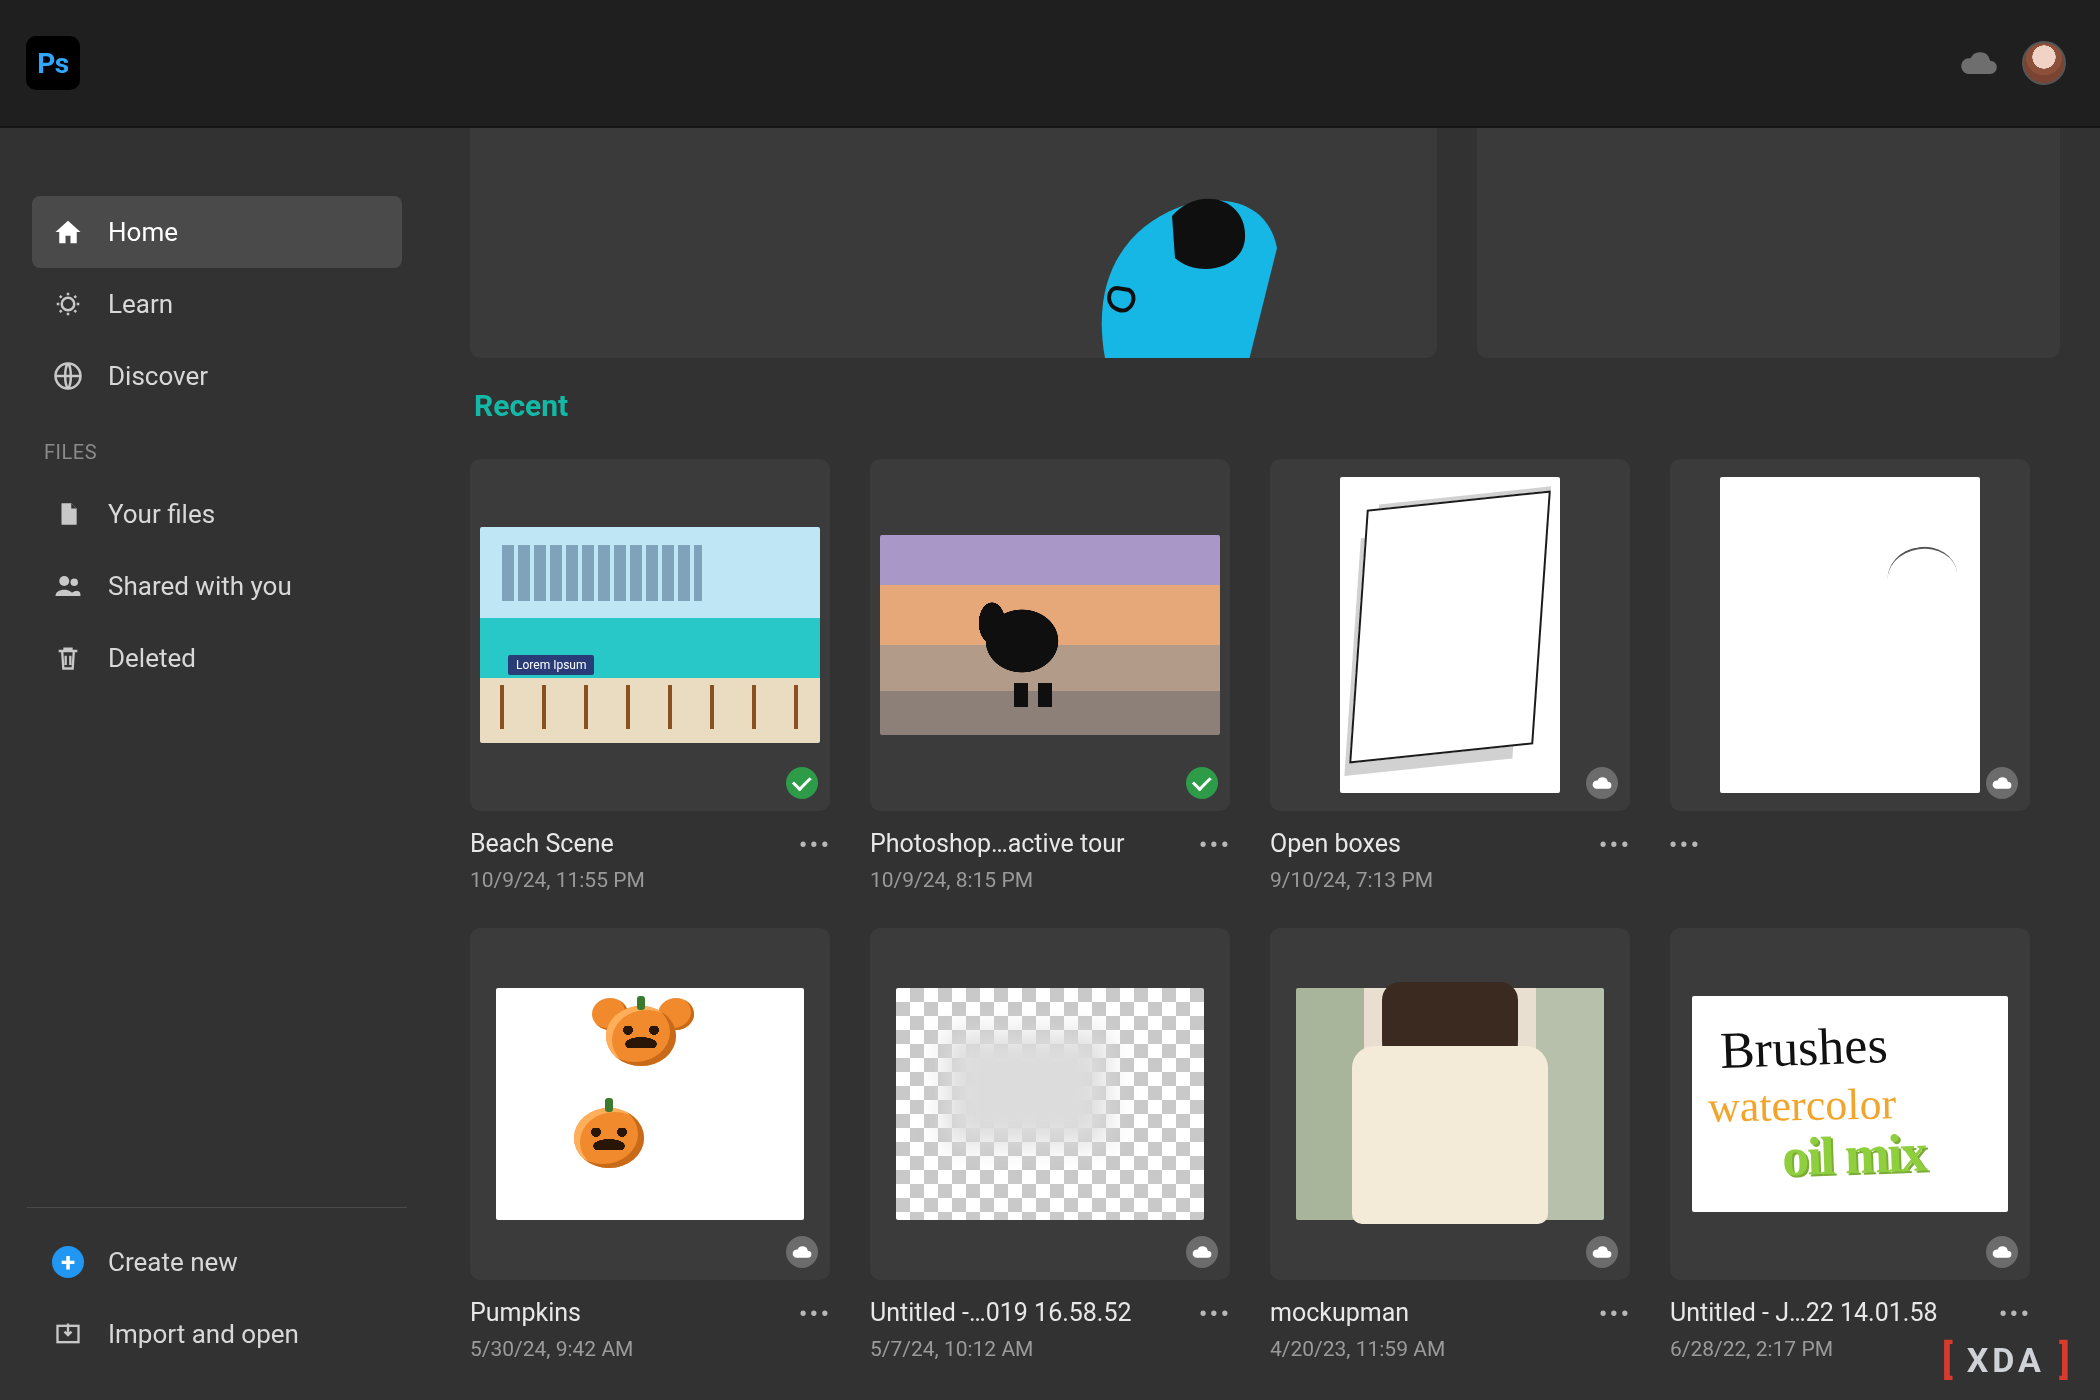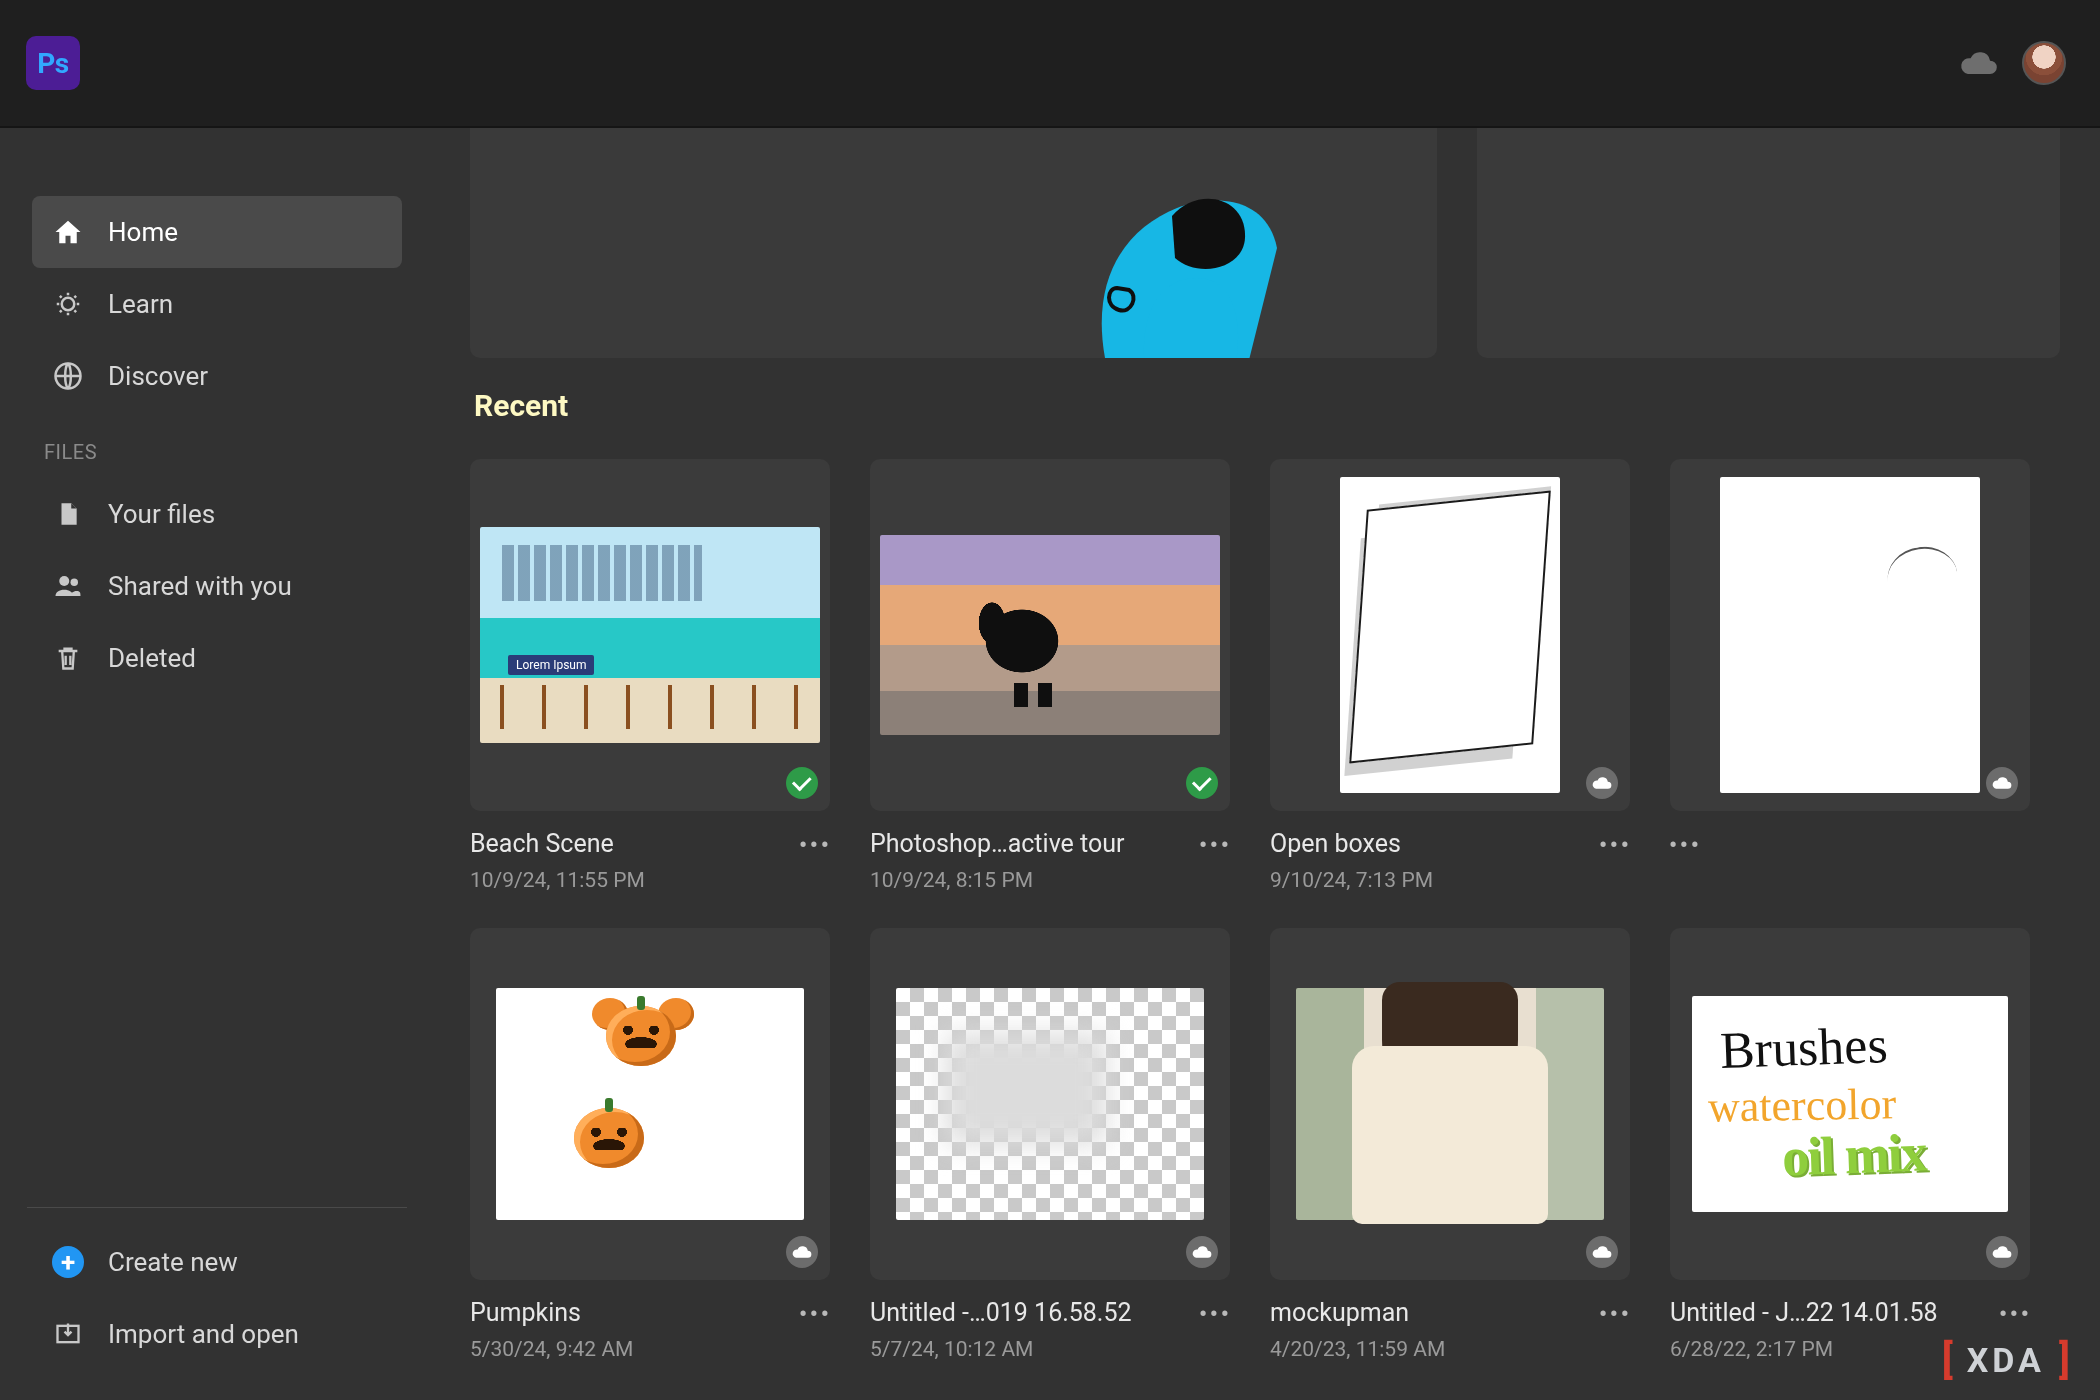"Ps" .ps-logo { background: #4c1d95 -> #000000 }
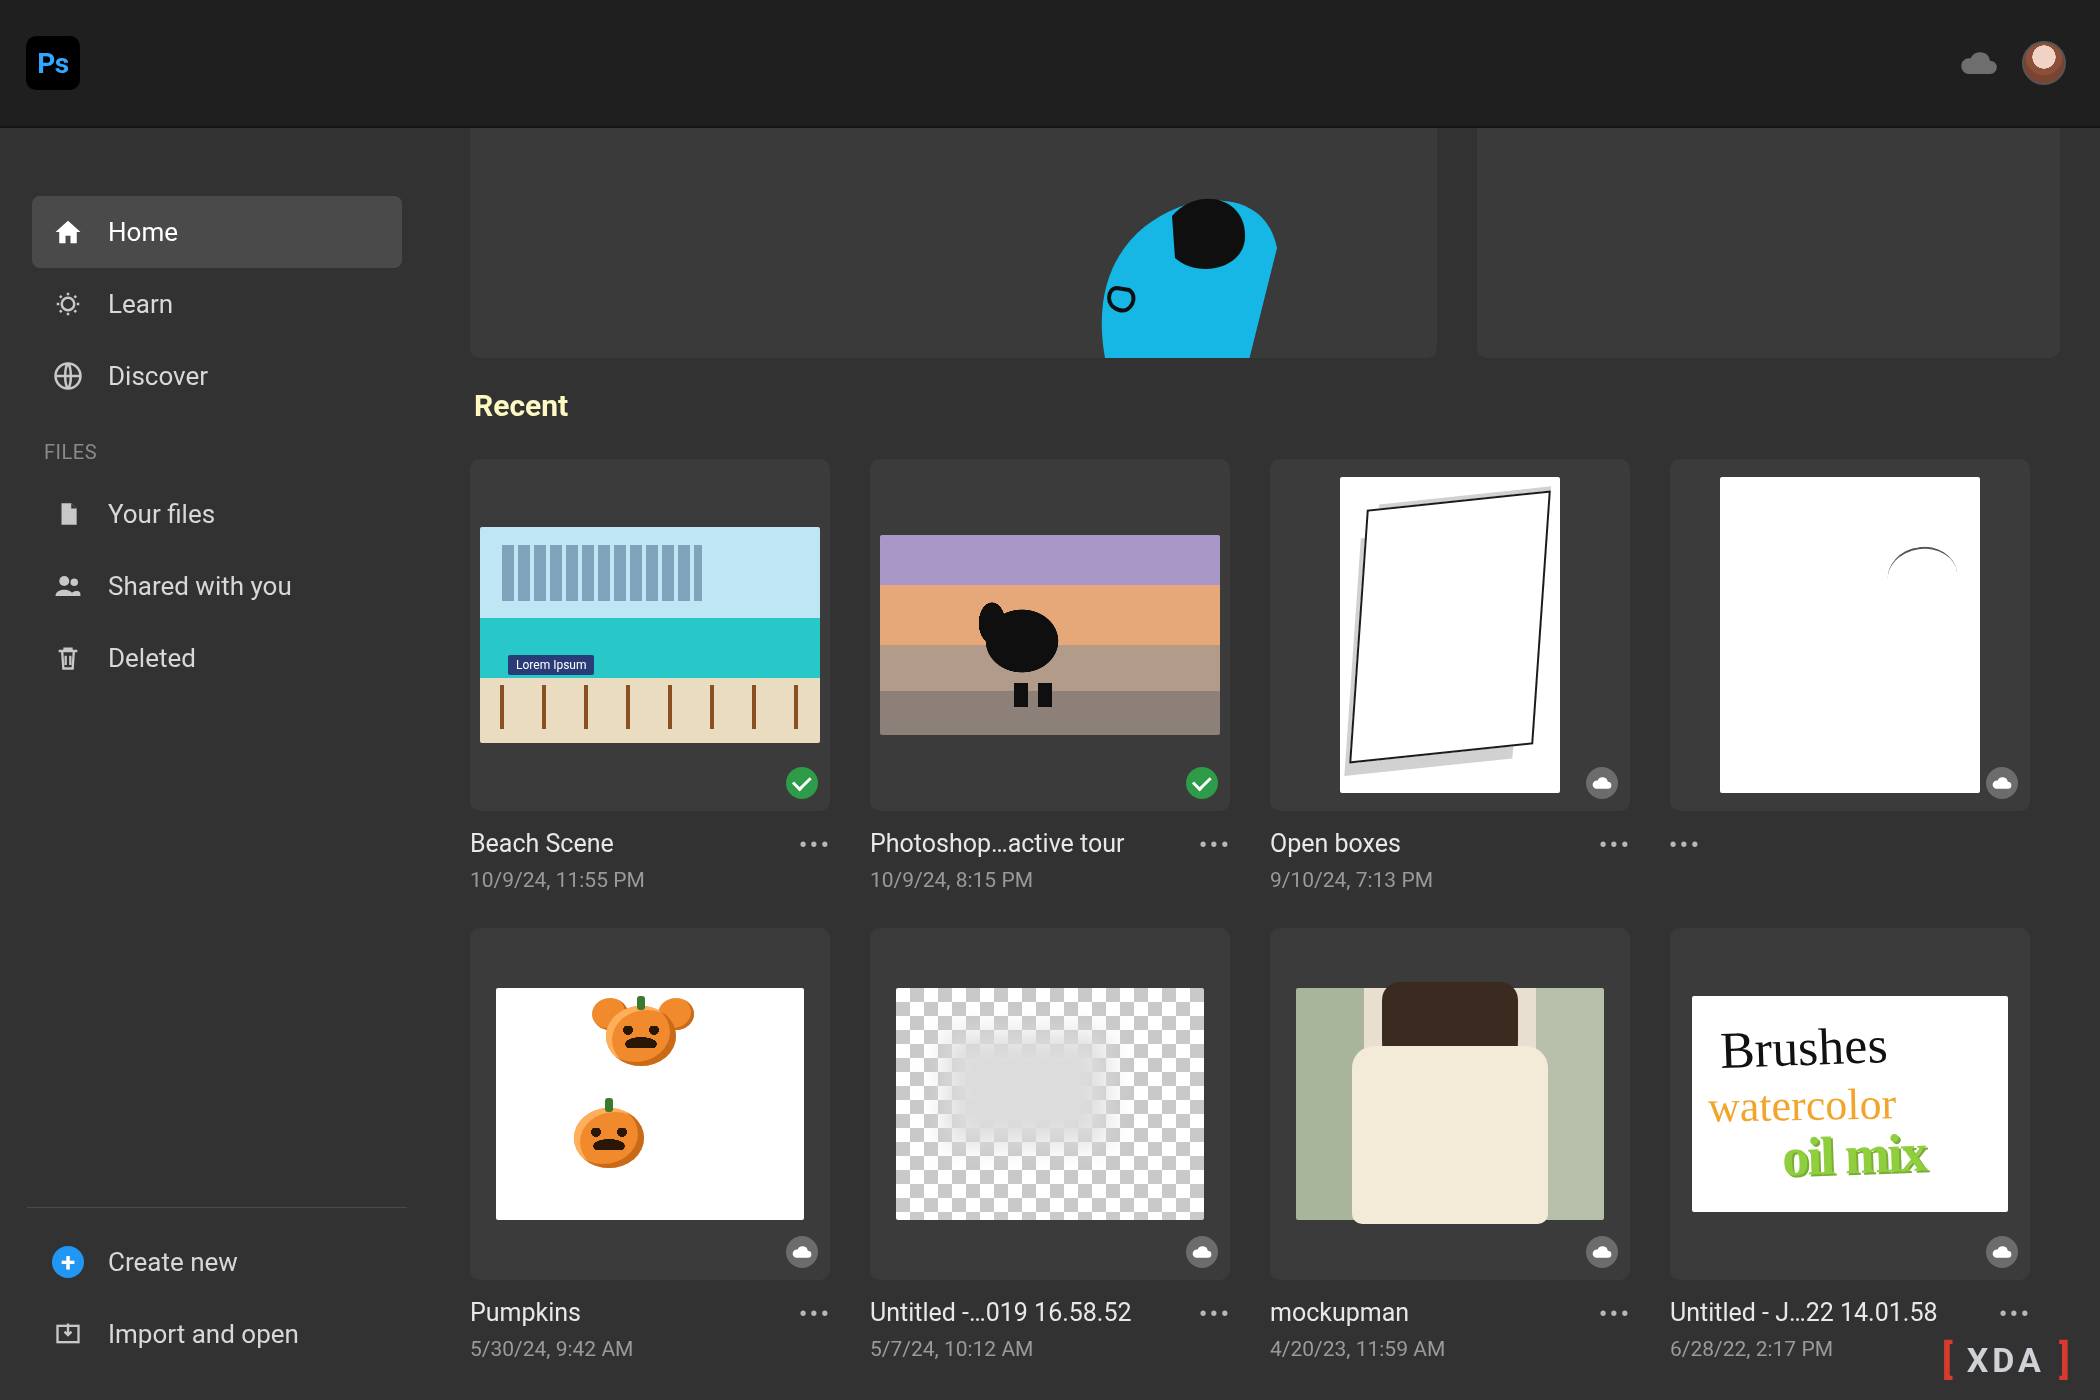"Recent" .section-title { color: #fef9c3 -> #14b8a6 }
